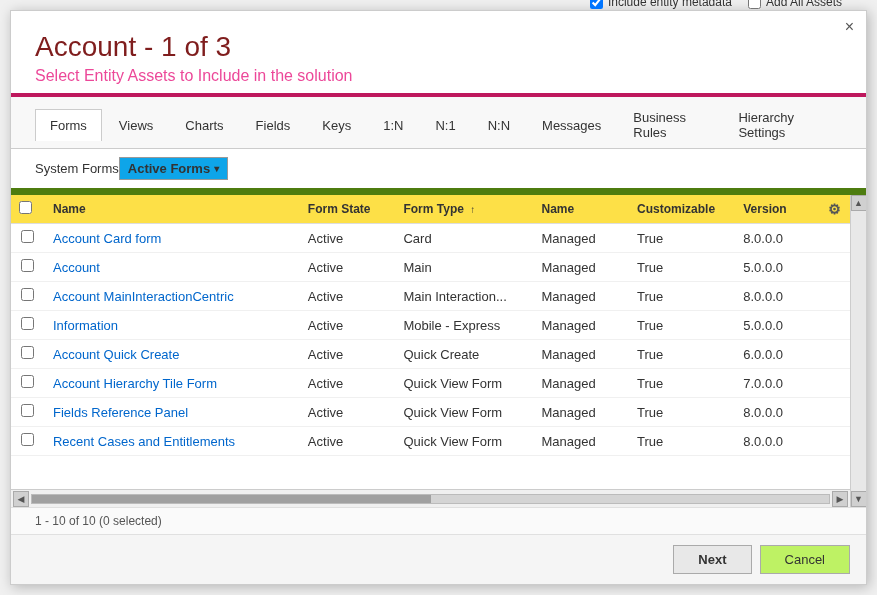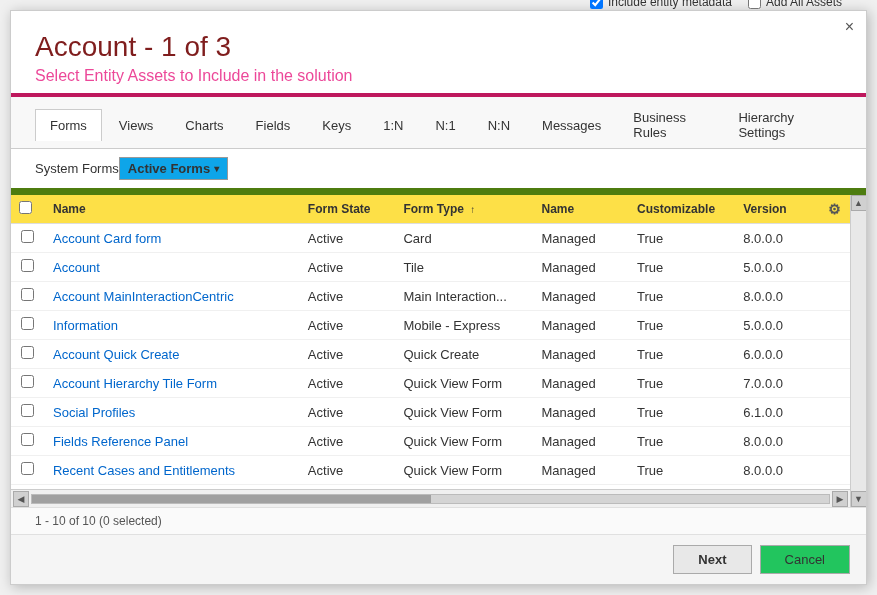"Tile" td { text: Tile -> Main }
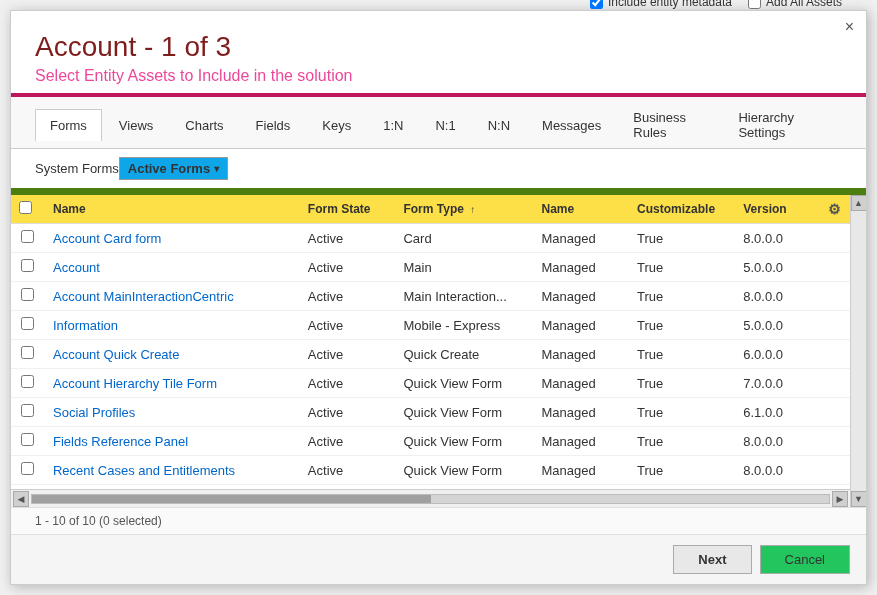"Social Profiles" tr { html: <tr> <td><input></td> <td><a>Social Profiles</a></td> <td>Active</td> <td>Quick View Form</td> <td>Managed</td> <td>True</td> <td>6.1.0.0</td> <td></td> </tr> -> none }
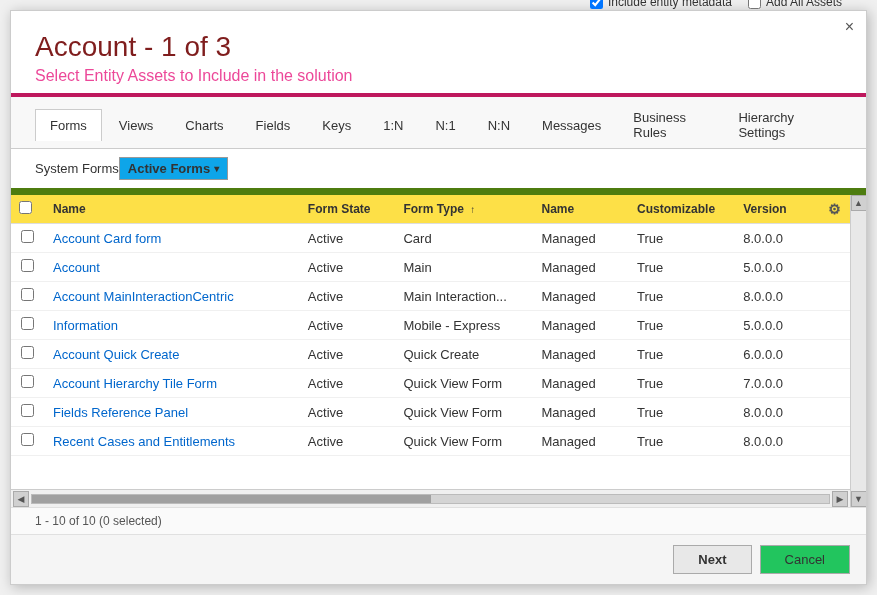"Cancel" .btn-secondary { background: #22c55e -> #bef264 }
